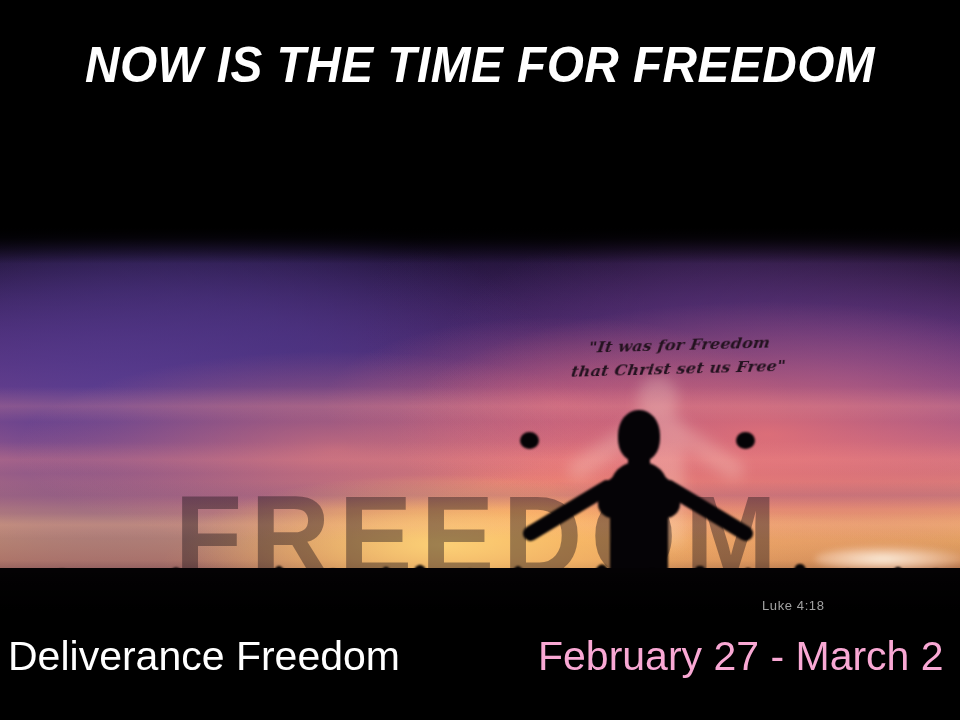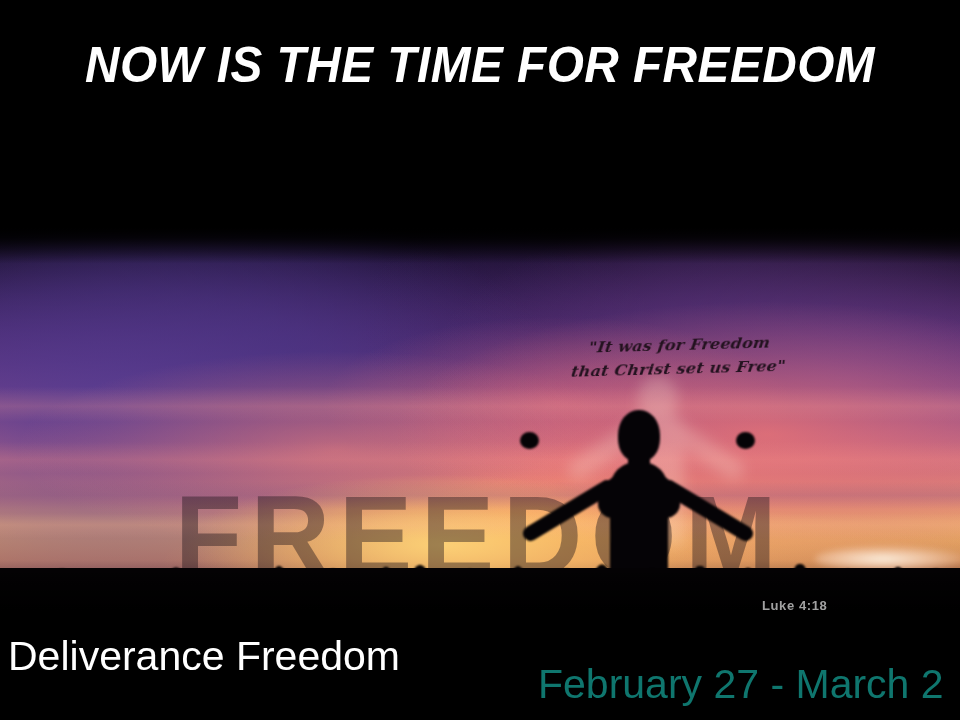"Luke 4:18" .scripture-ref { font-weight: bold -> normal }
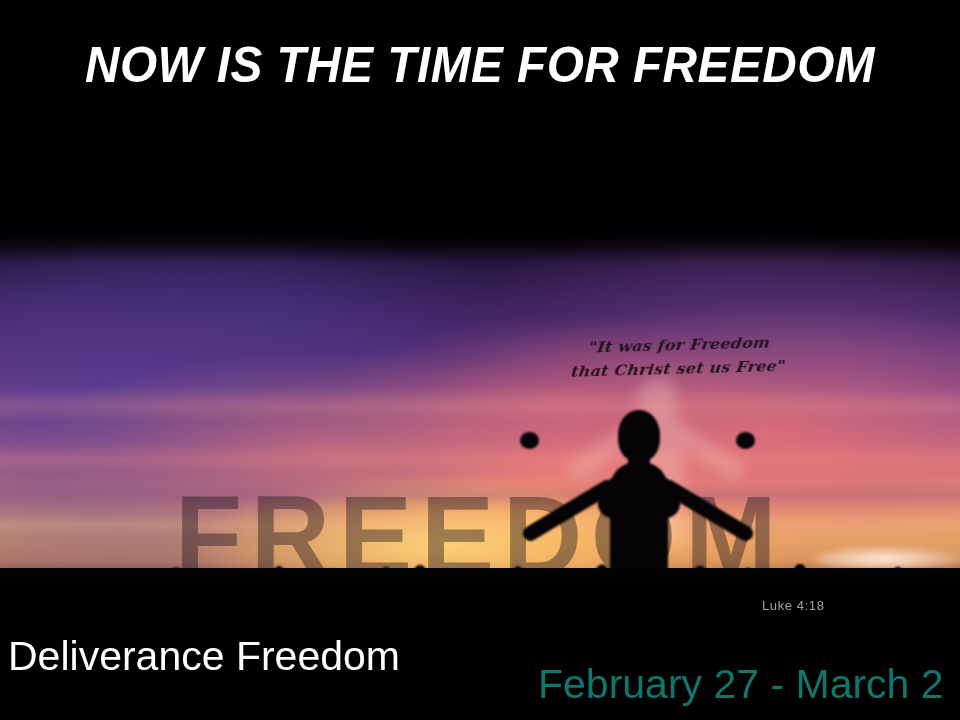"February 27 - March 2" .footer-right { color: #0f766e -> #f9a8d4; margin-top: 28px -> none }
